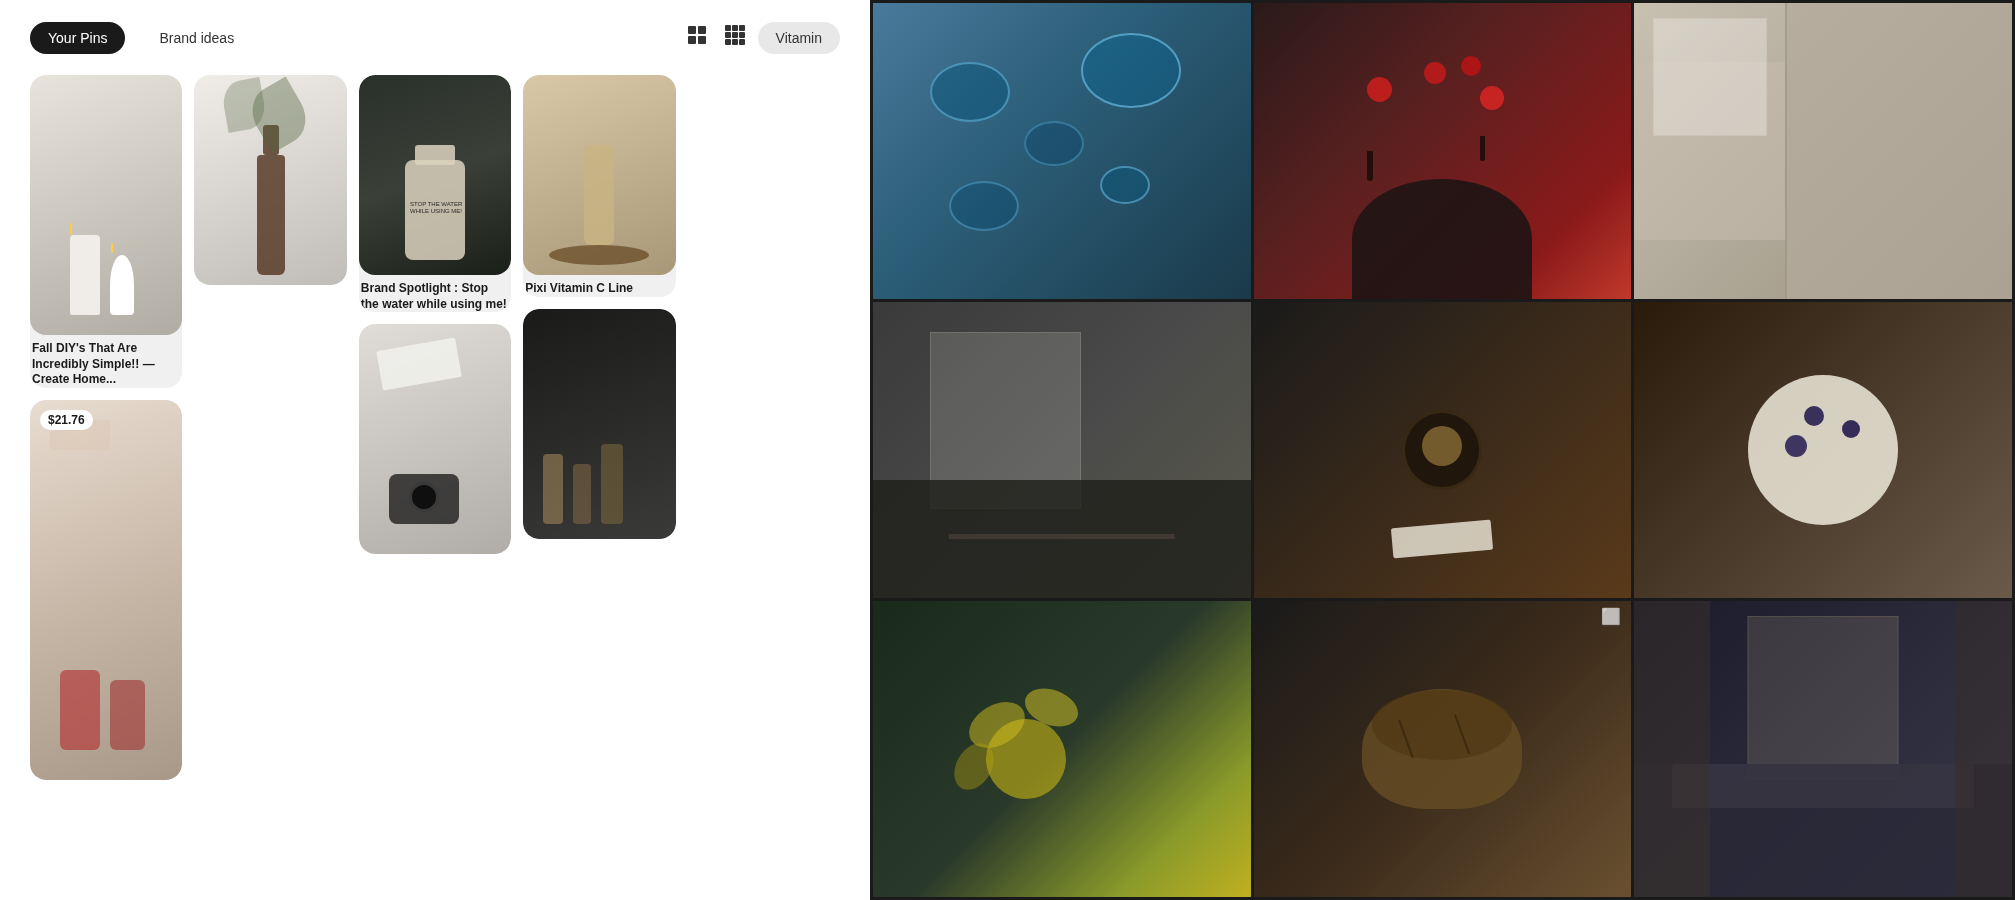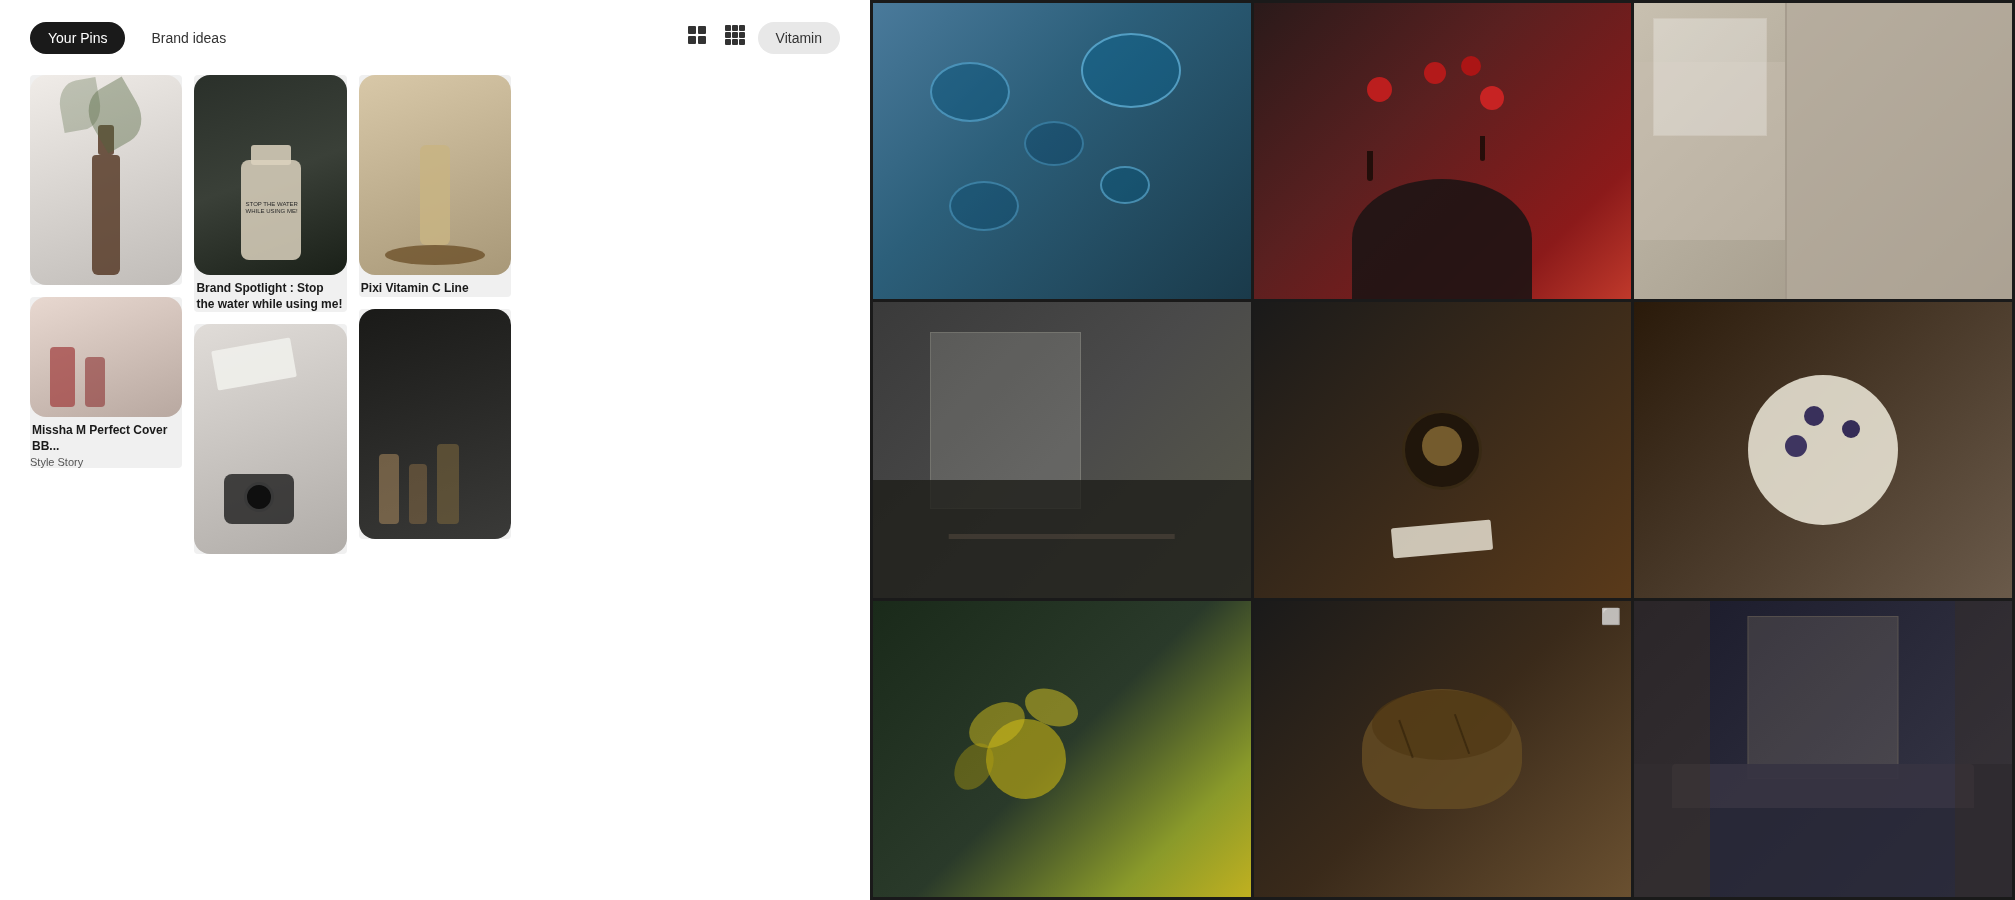"Your Pins" .tab-group { gap: 8px -> 16px }
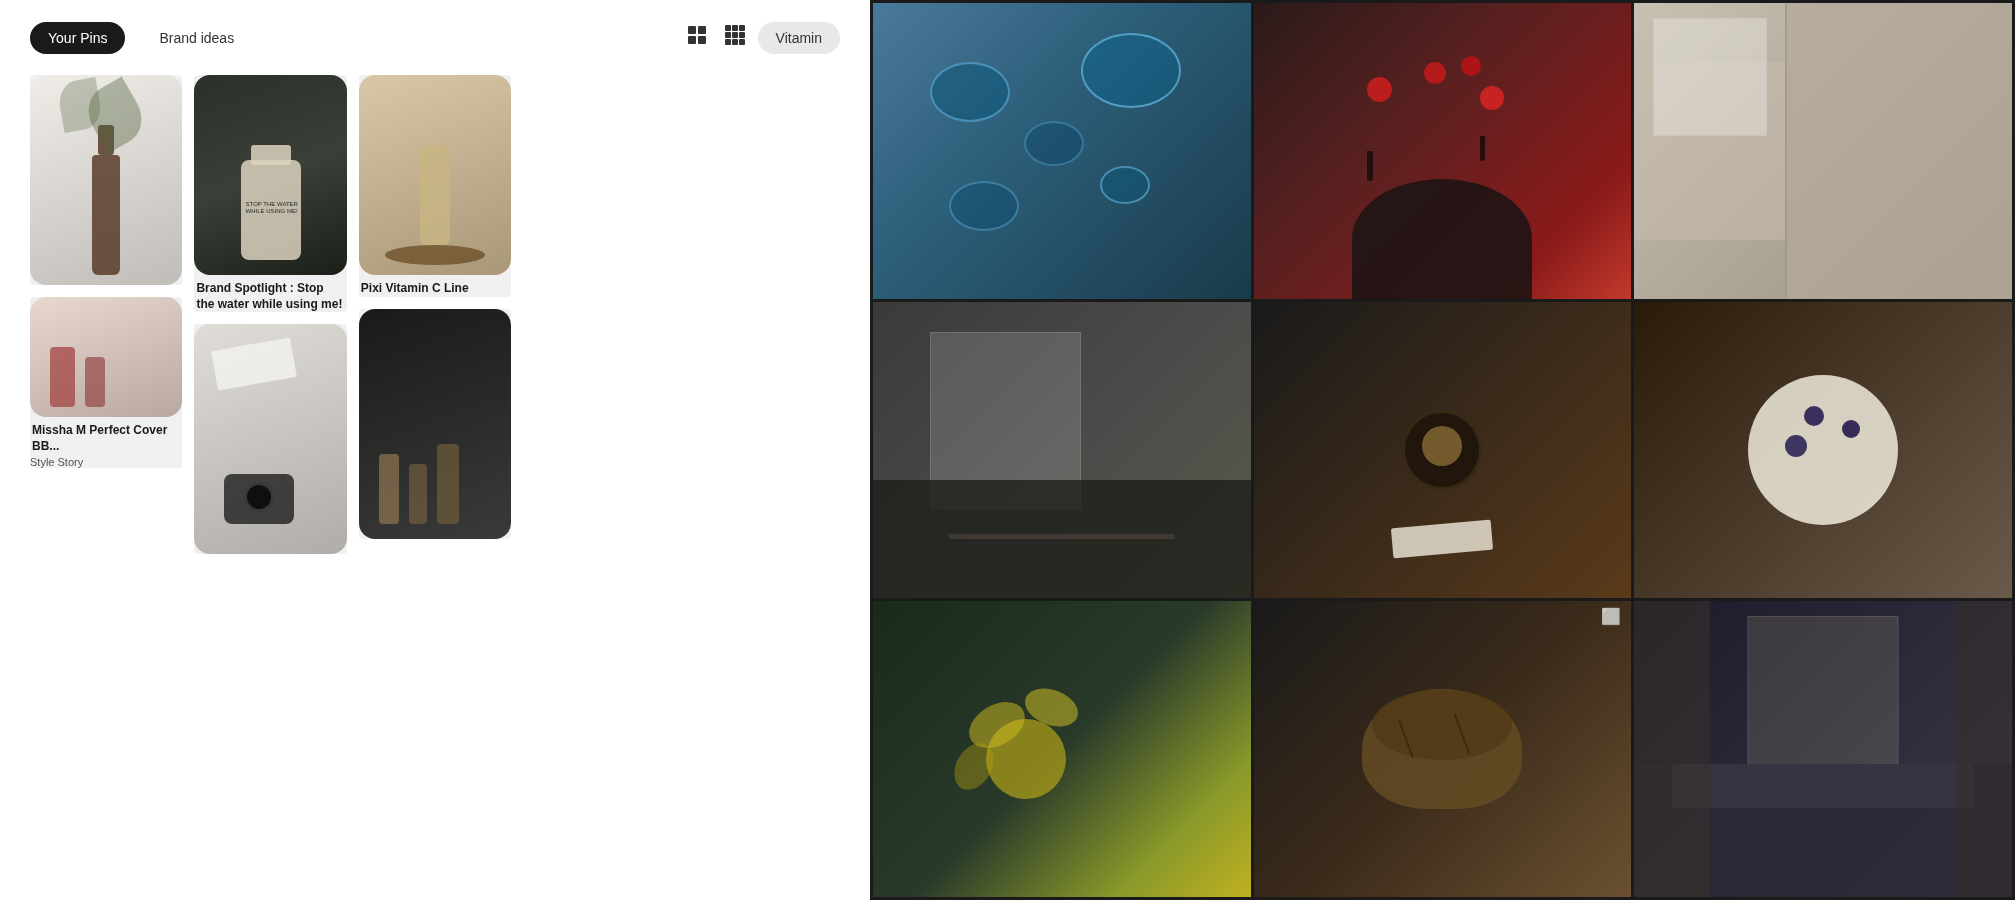"Brand Spotlight : Stop the" .pin-card { border-radius: 4px -> 16px }
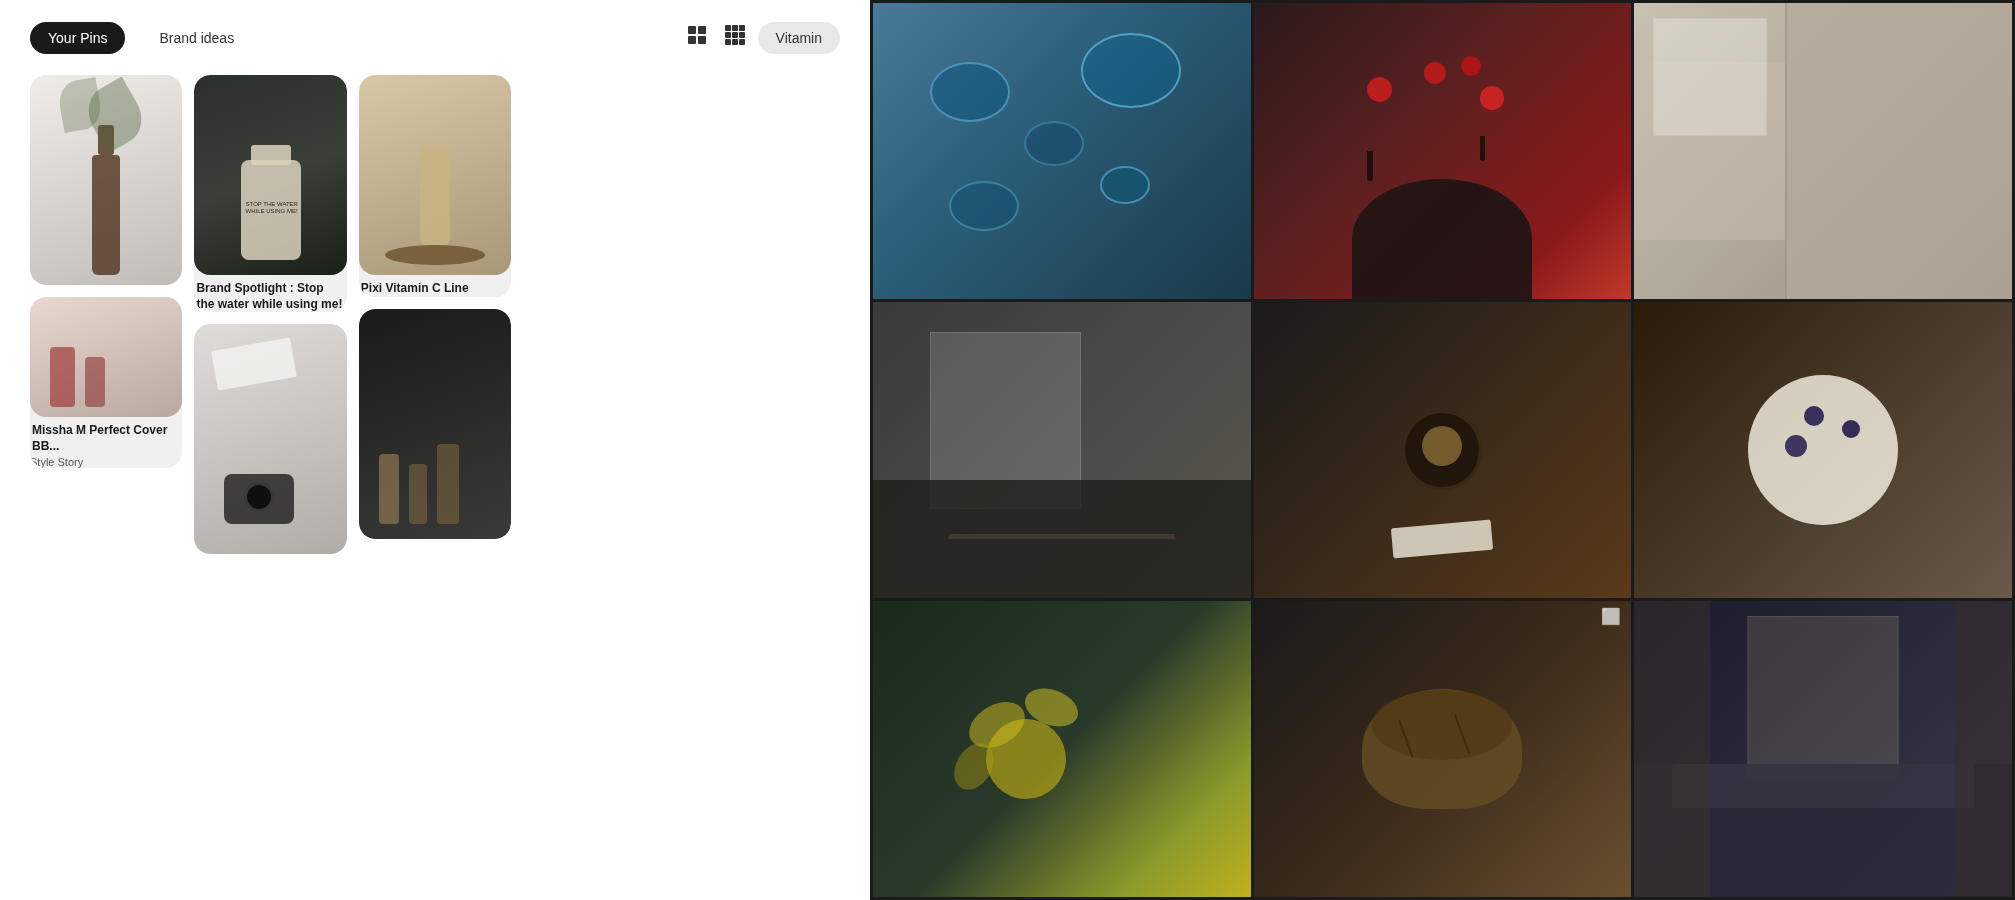"Fall DIY's That Are Incredibly" div.col { html: none -> <div> <div> <div> <div></div> <div></div> <div></div> <div></div> </div> <div>Fall DIY's That Are Incredibly Simple!! — Create Home...</div> </div> <div> <div> <div></div> <div></div> <div></div> </div> <div>$21.76</div> </div> </div> }
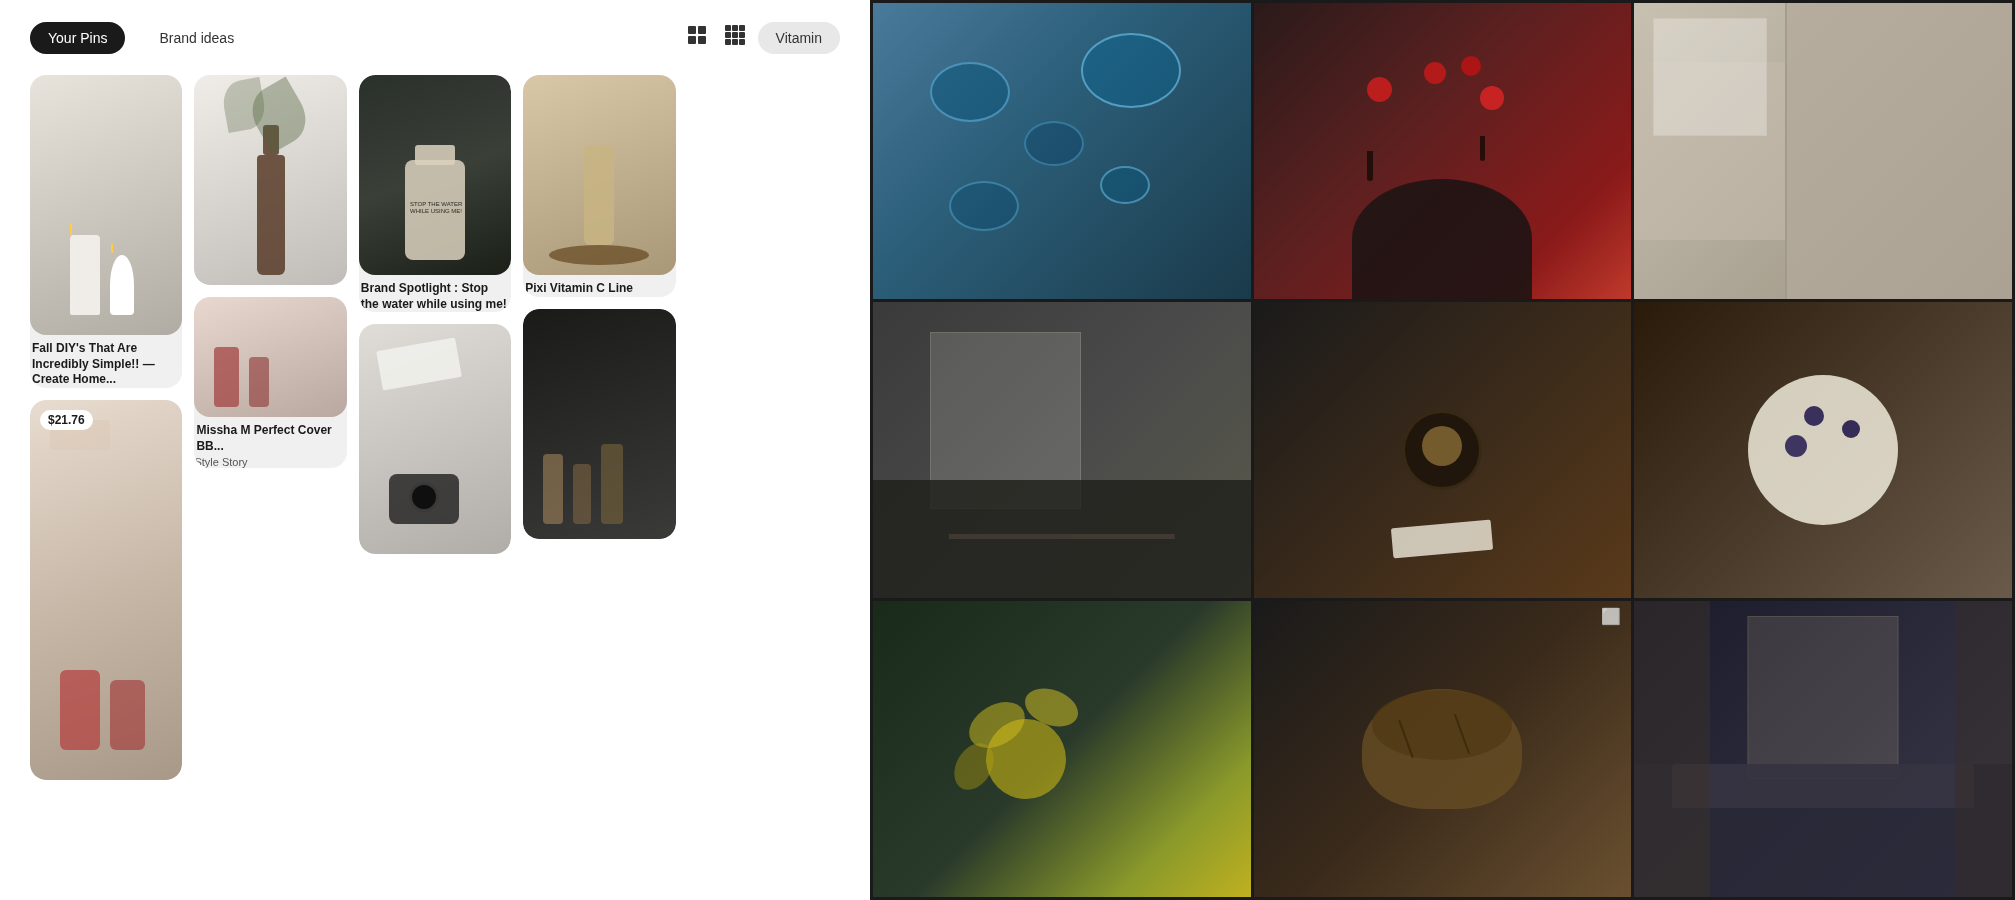"Missha M Perfect Cover BB..." div.pin-card { html: <div> <div> <div></div> <div></div> </div> <div>Missha M Perfect Cover BB...</div> <div>Style Story</div> </div> -> none }
